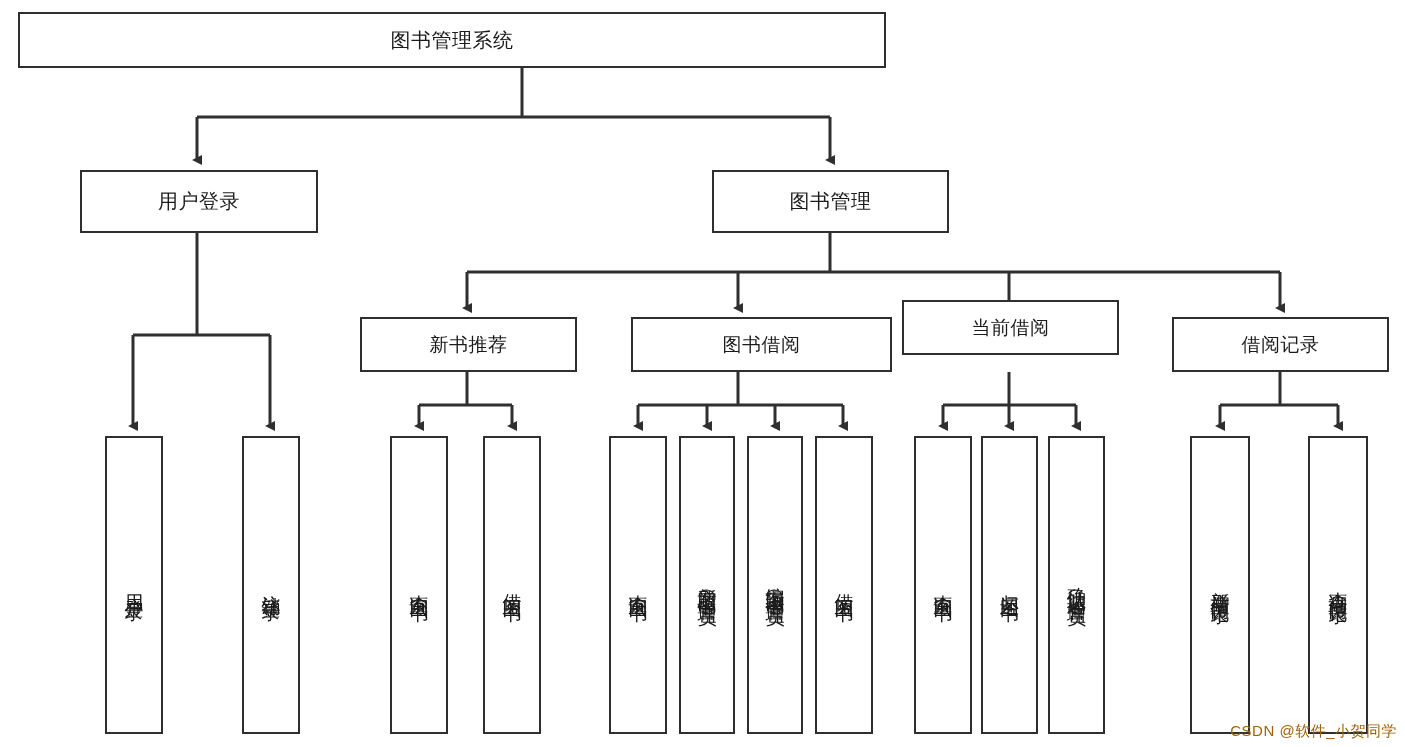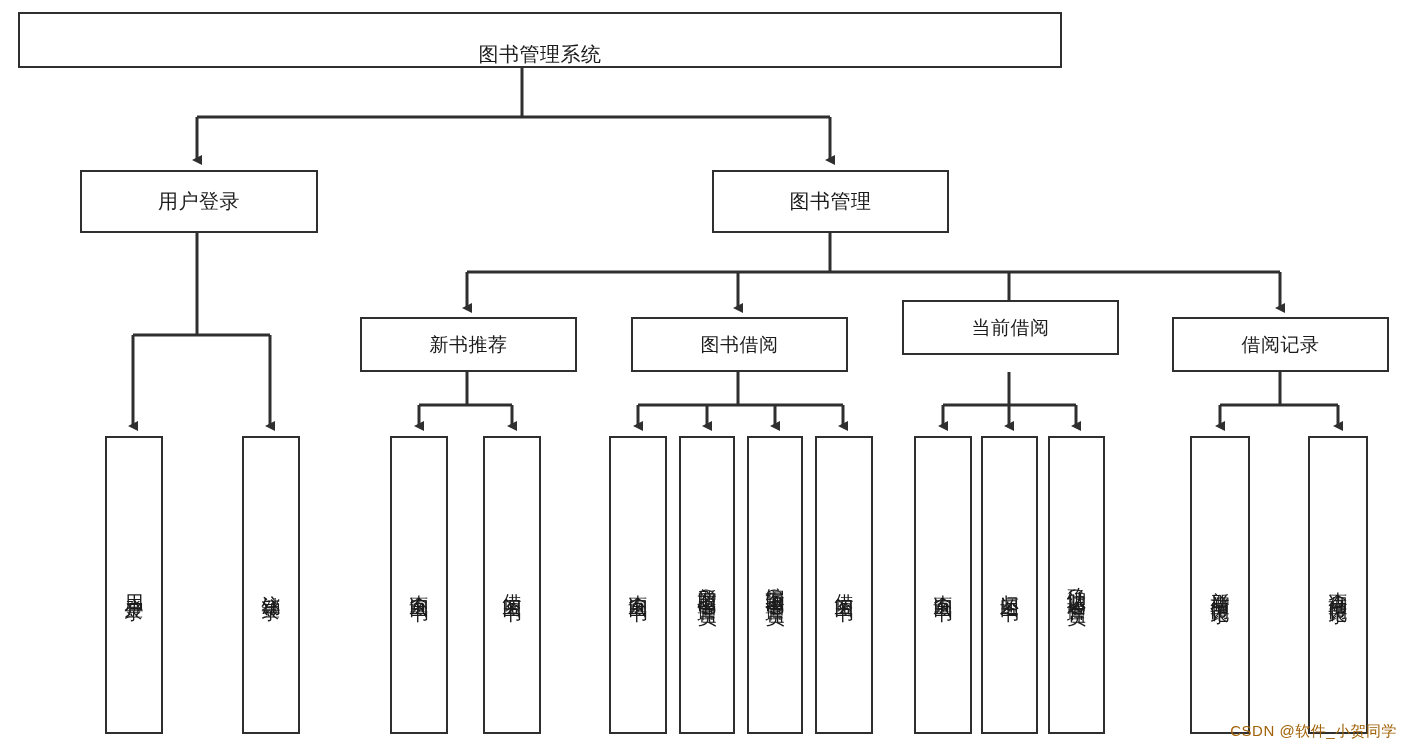"图书管理系统" div.node { align-items: flex-end -> none; width: 1044px -> 868px }
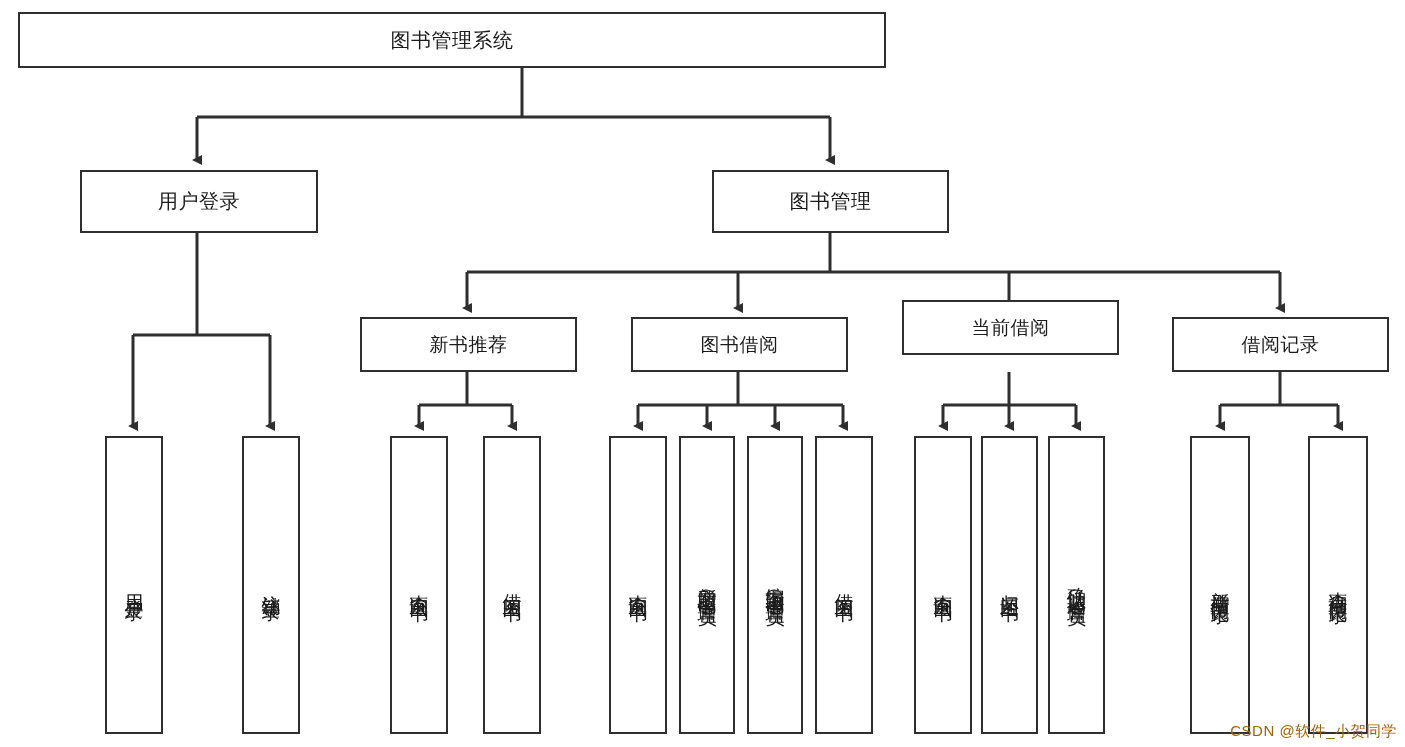"图书借阅" div.node { width: 217px -> 261px }
